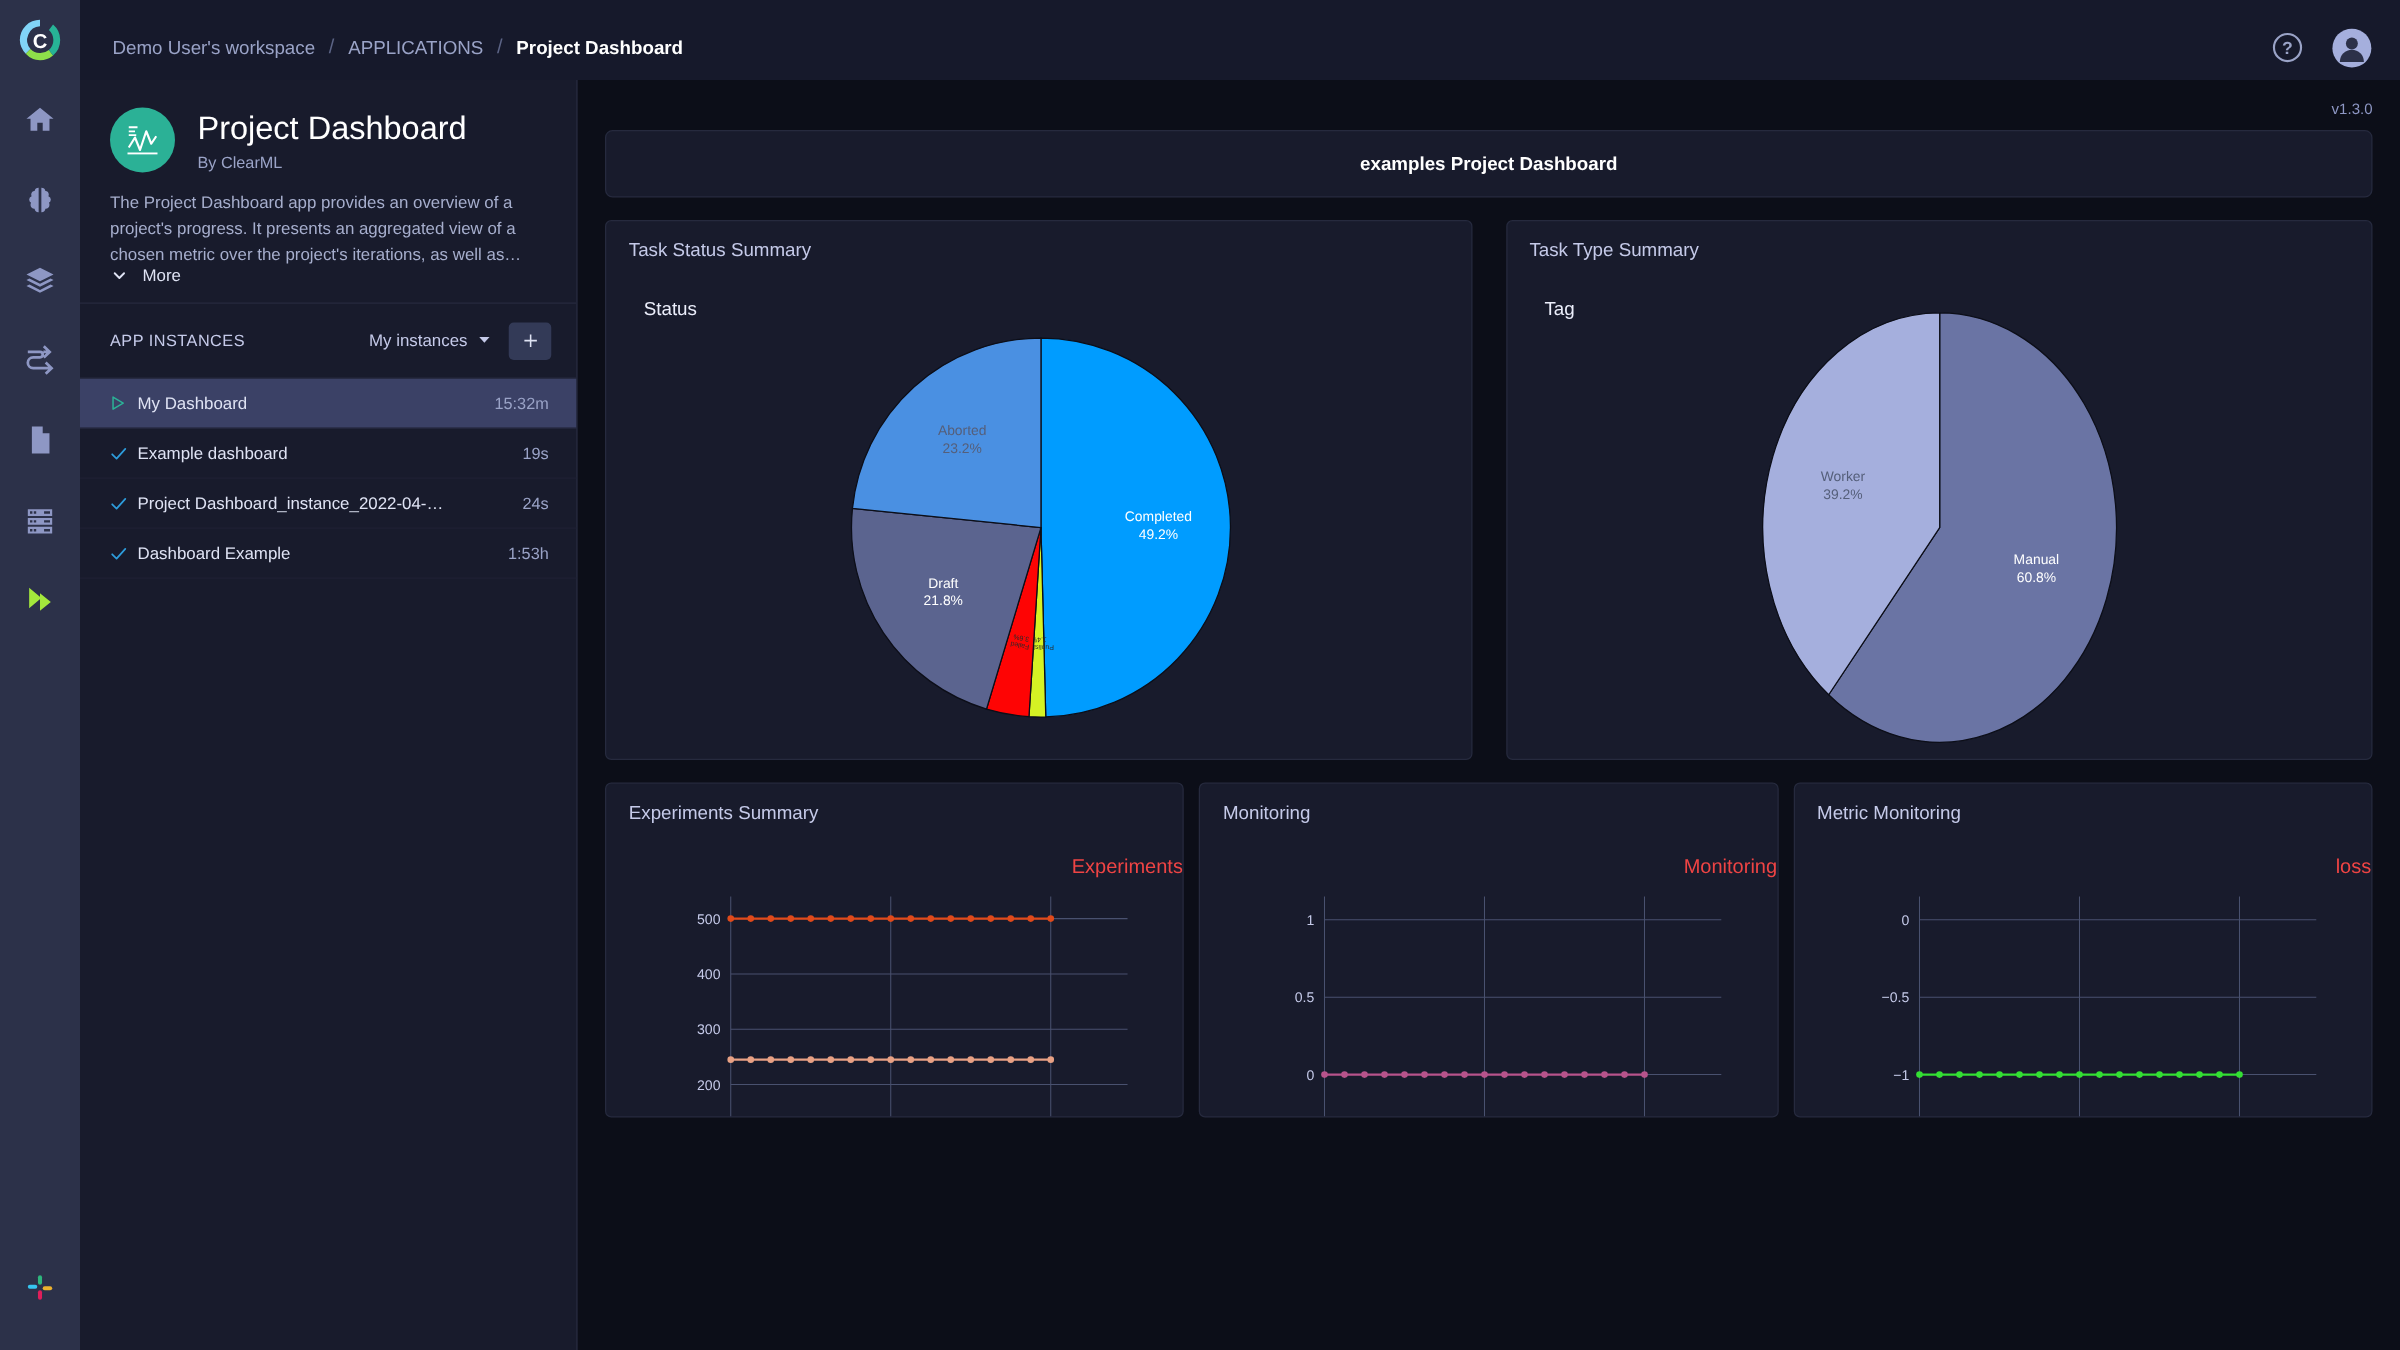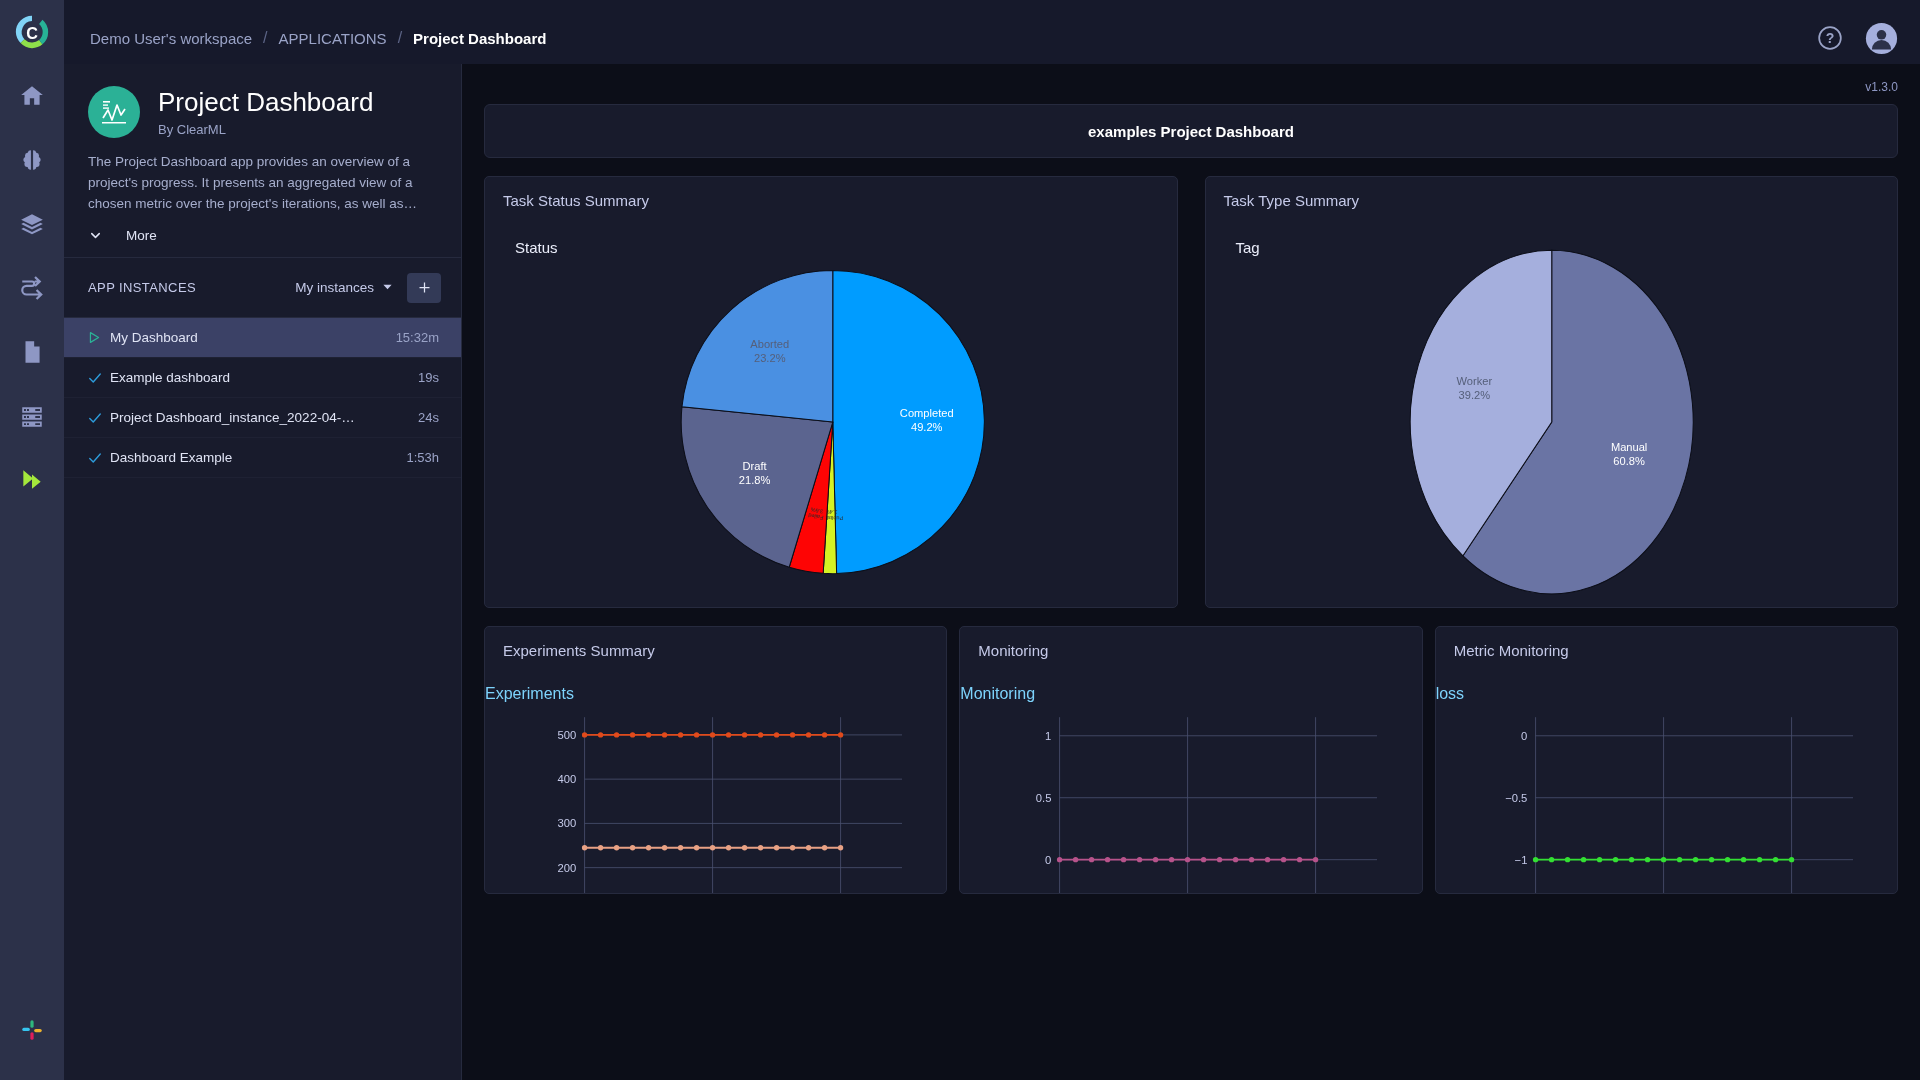"More" .more-row { gap: 12px -> none; margin-top: 16px -> 1px }
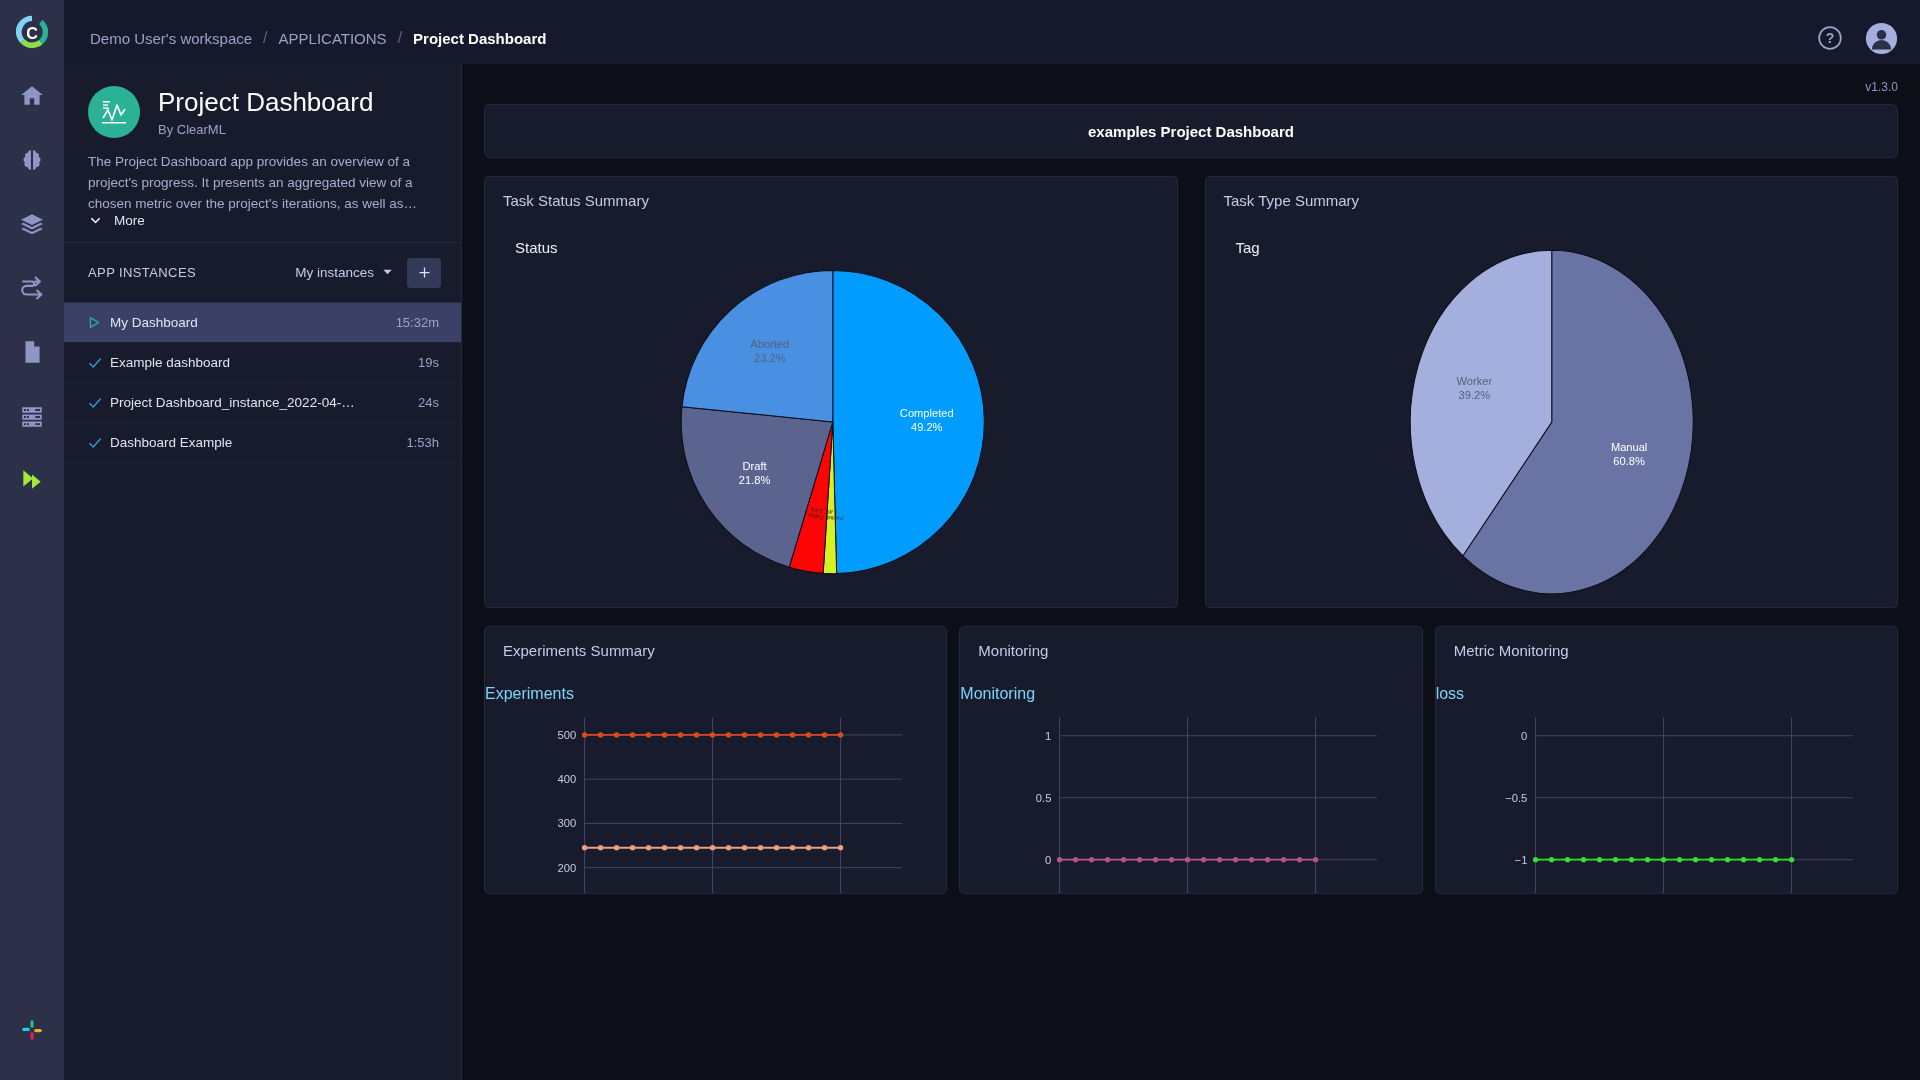"Experiments" .plot-title { color: #7dd3fc -> #ef4444; text-align: left -> right }
